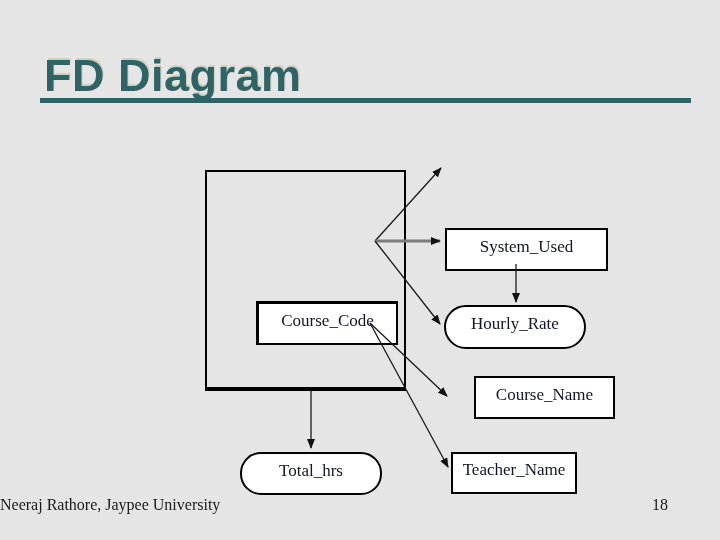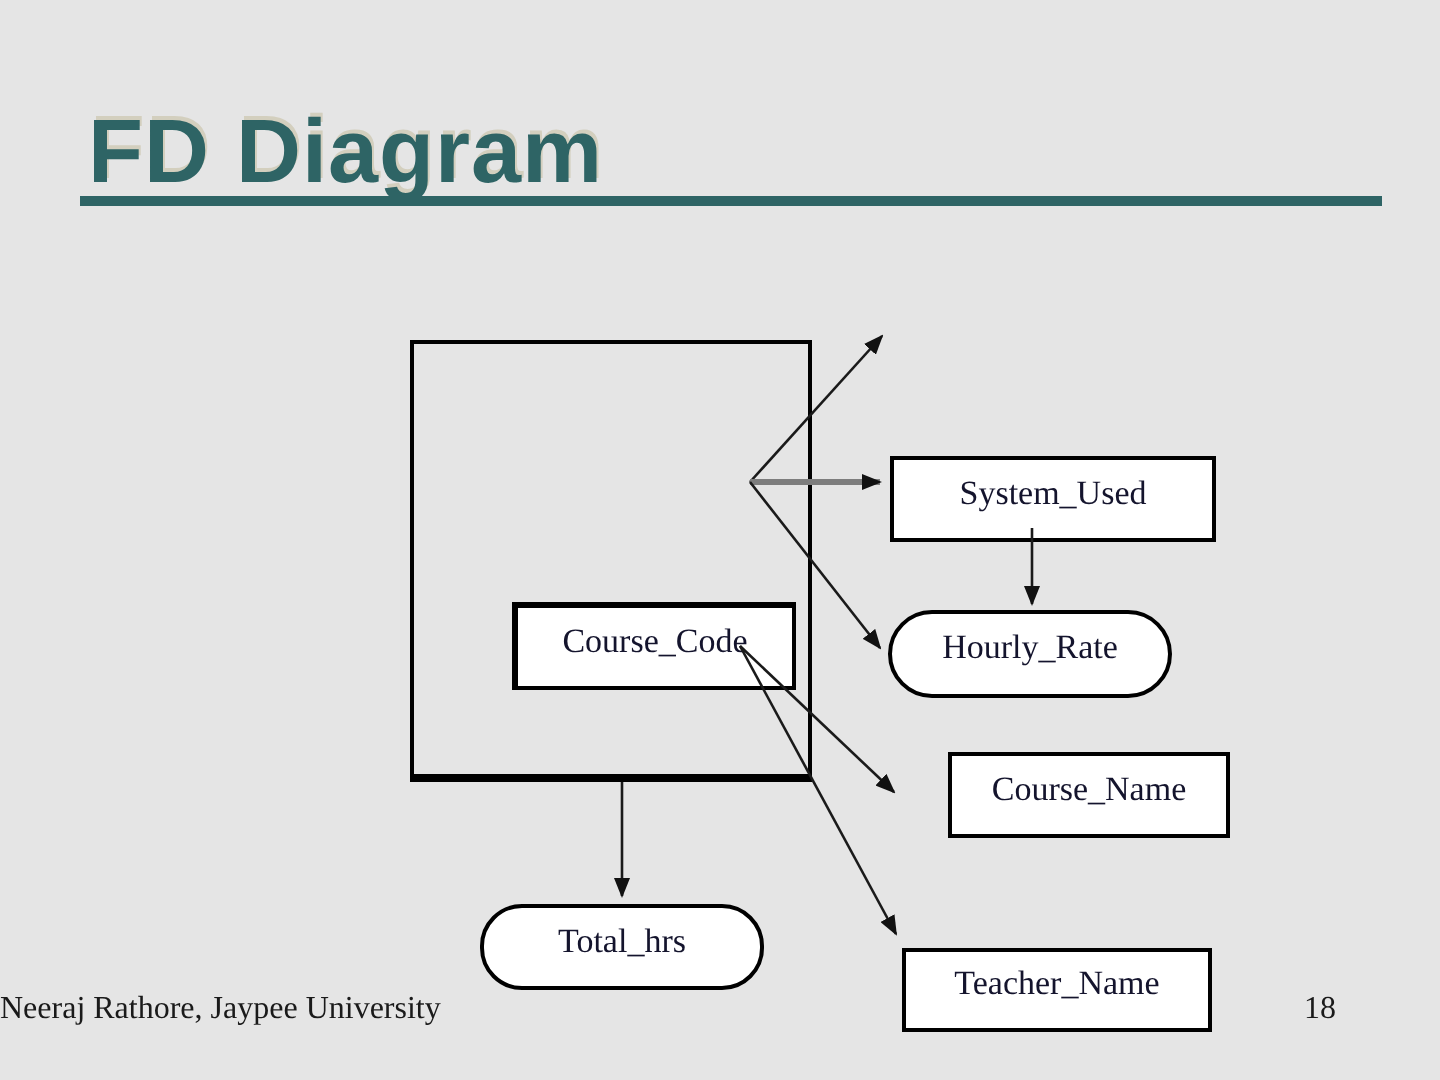"Teacher_Name" .box-teacher-name { margin-top: 22px -> none; width: 155px -> 126px }
